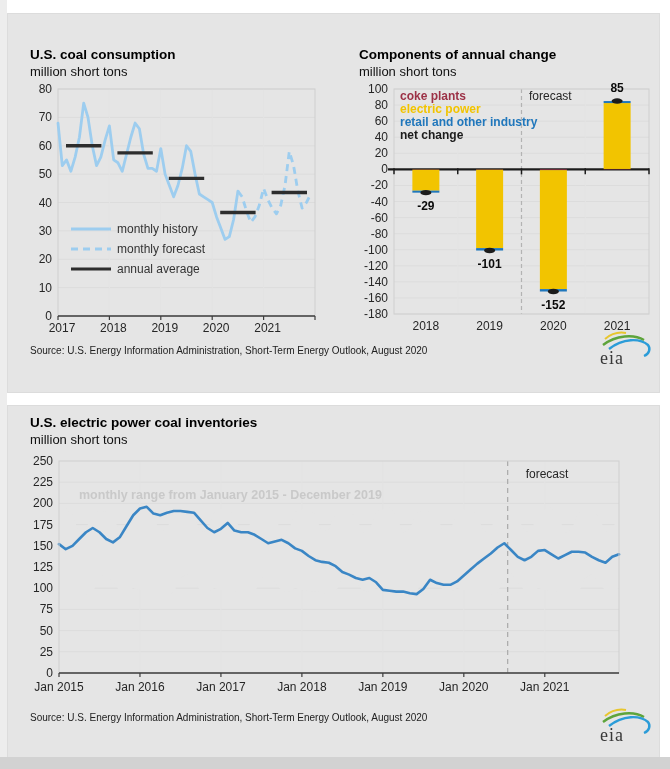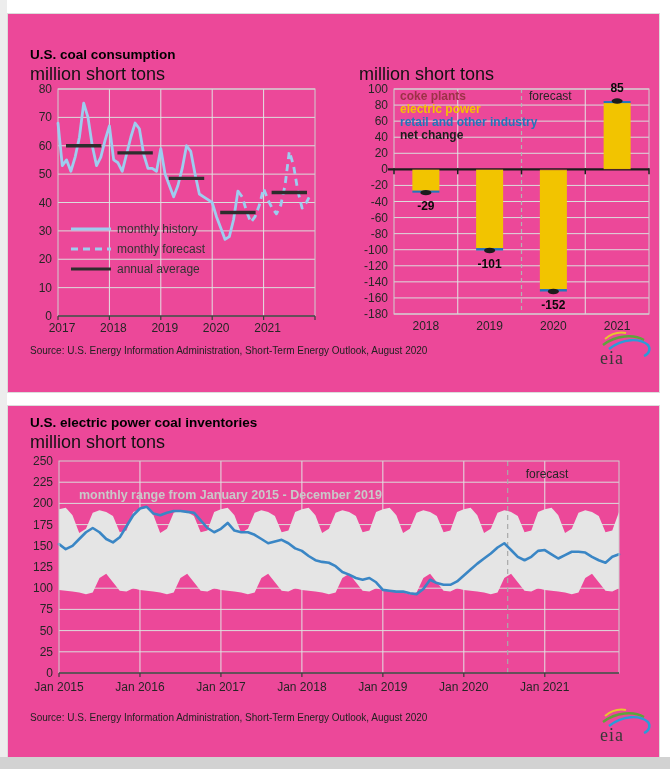"U.S. coal consumption" .panel { background: #ec4899 -> #e5e5e5 }
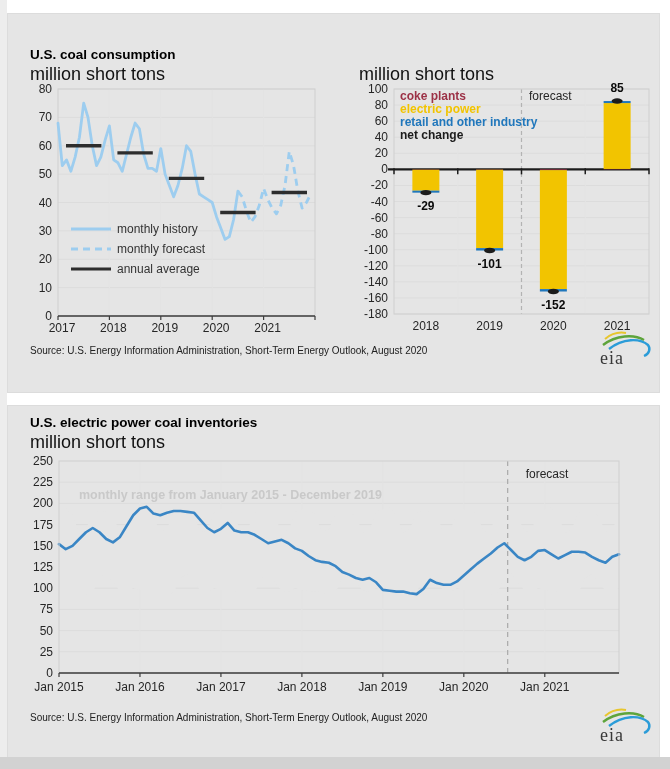"Components of annual change" div.chart-title { html: none -> <div>Components of annual change</div> }
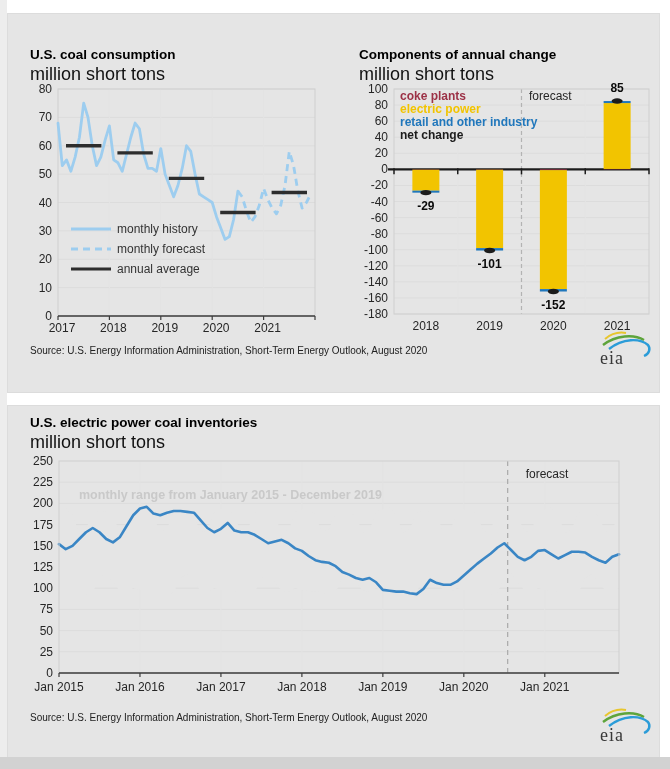"million short tons" .chart-sub { font-size: 18px -> 13px }
